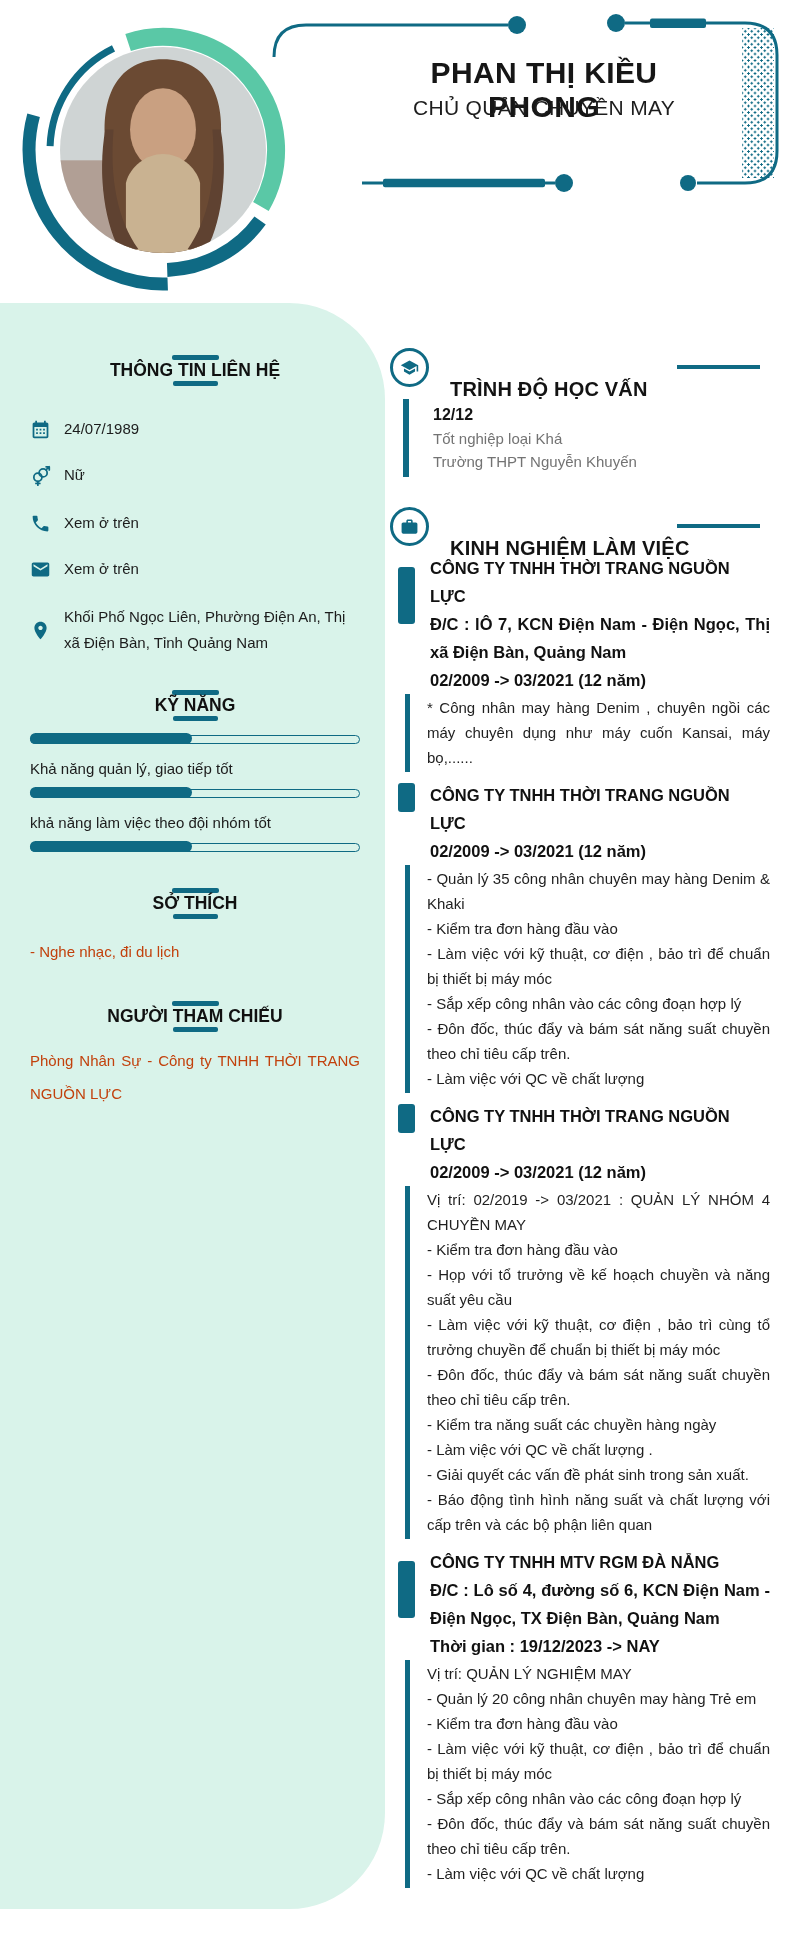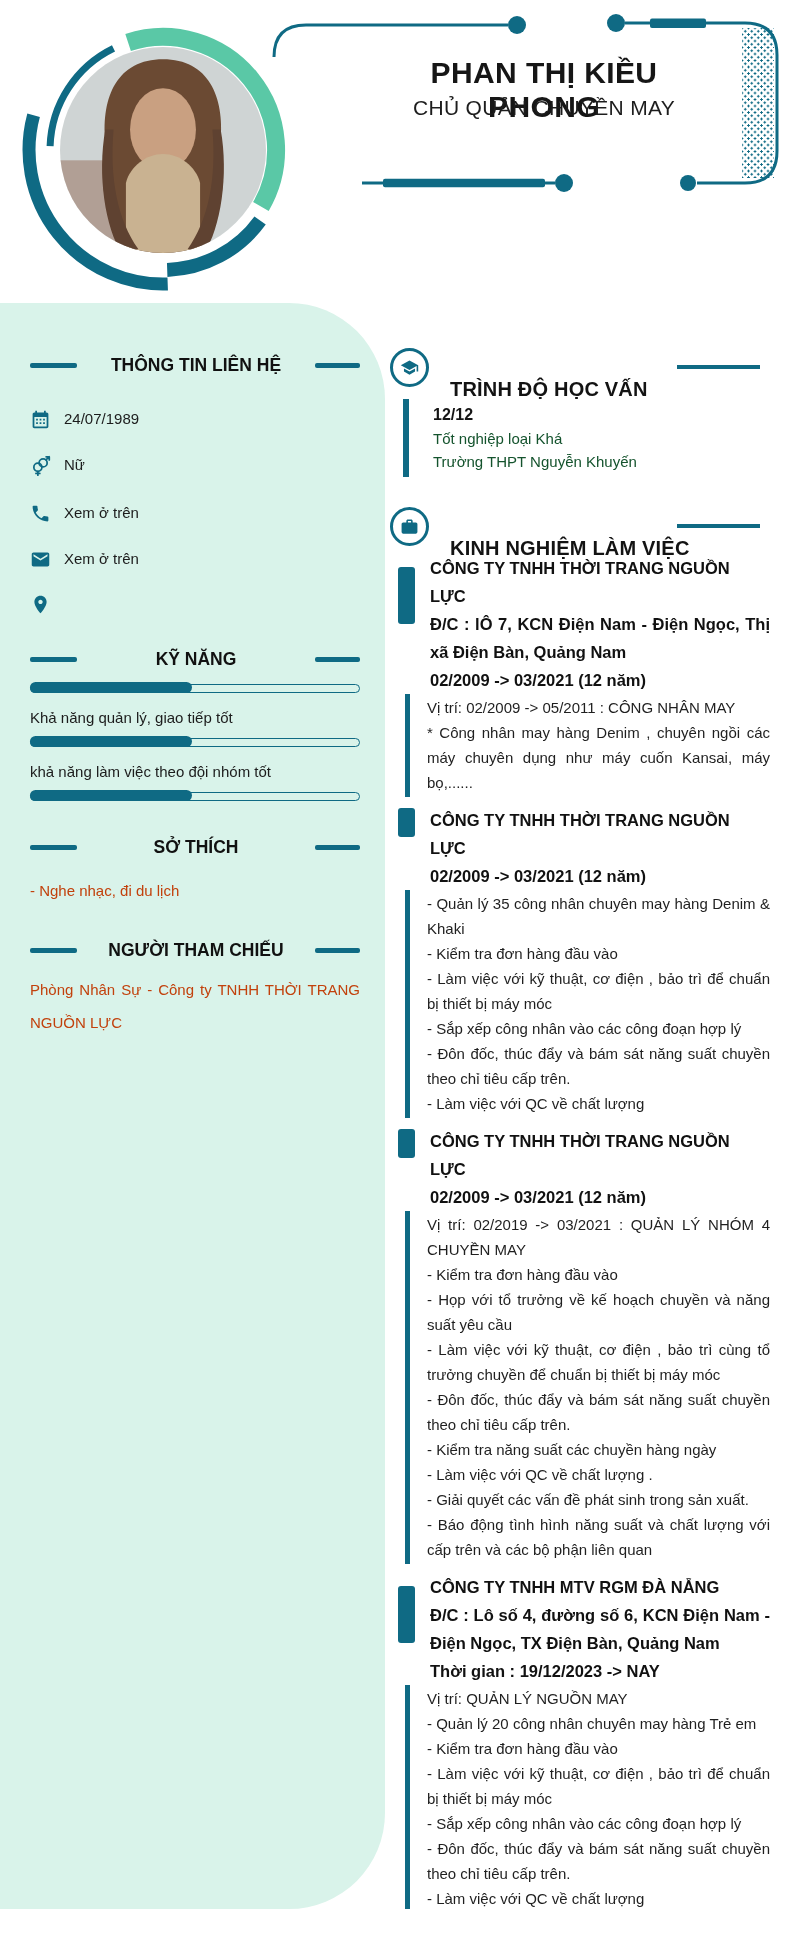"THÔNG TIN LIÊN HỆ" .s-head { flex-direction: none -> column }
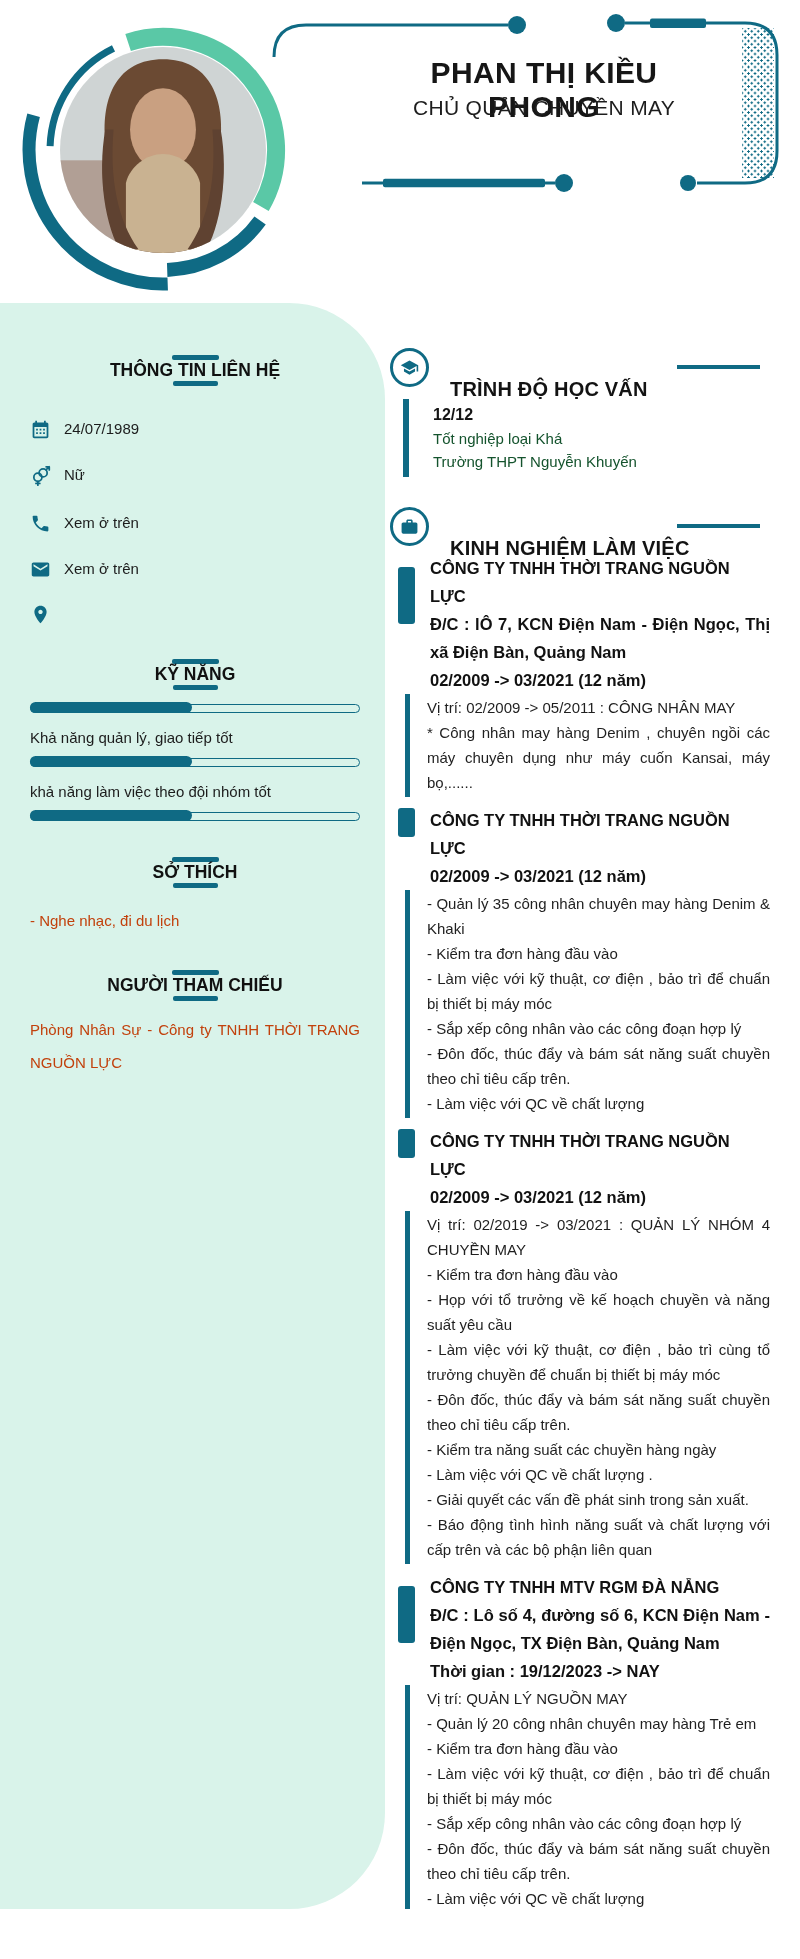"Tốt nghiệp loại Khá" .edu-line { color: #14532d -> #737373 }
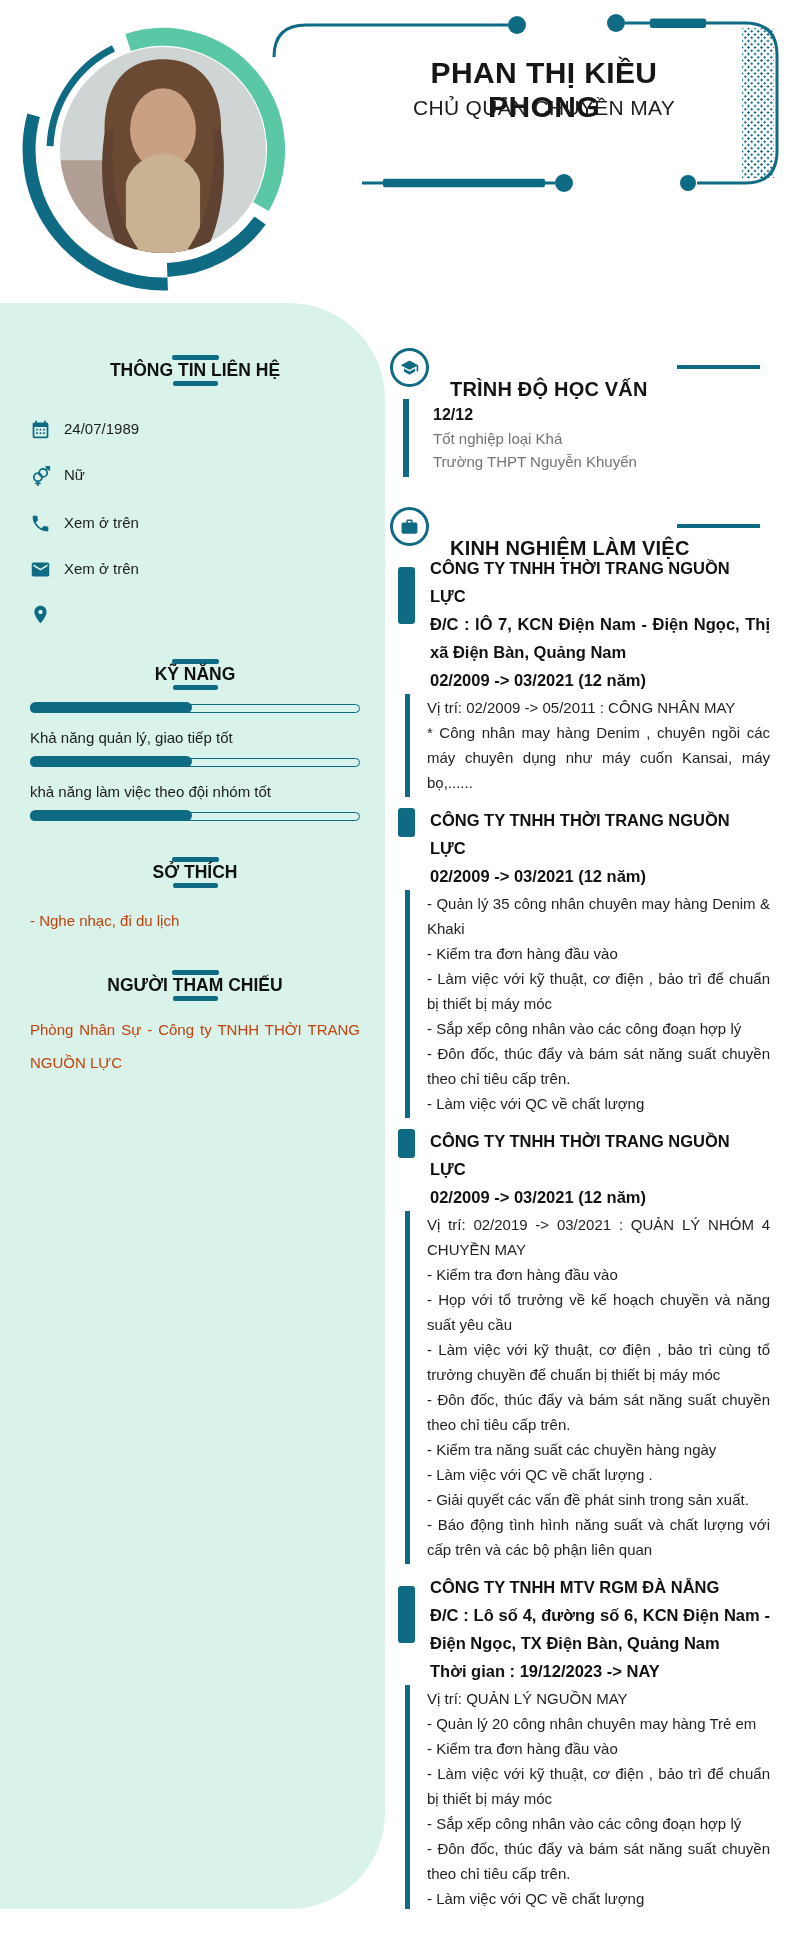"Khối Phố Ngọc Liên, Phường" span.c-text { html: none -> <span>Khối Phố Ngọc Liên, Phường Điện An, Thị xã Điện Bàn, Tỉnh Quảng Nam</span> }
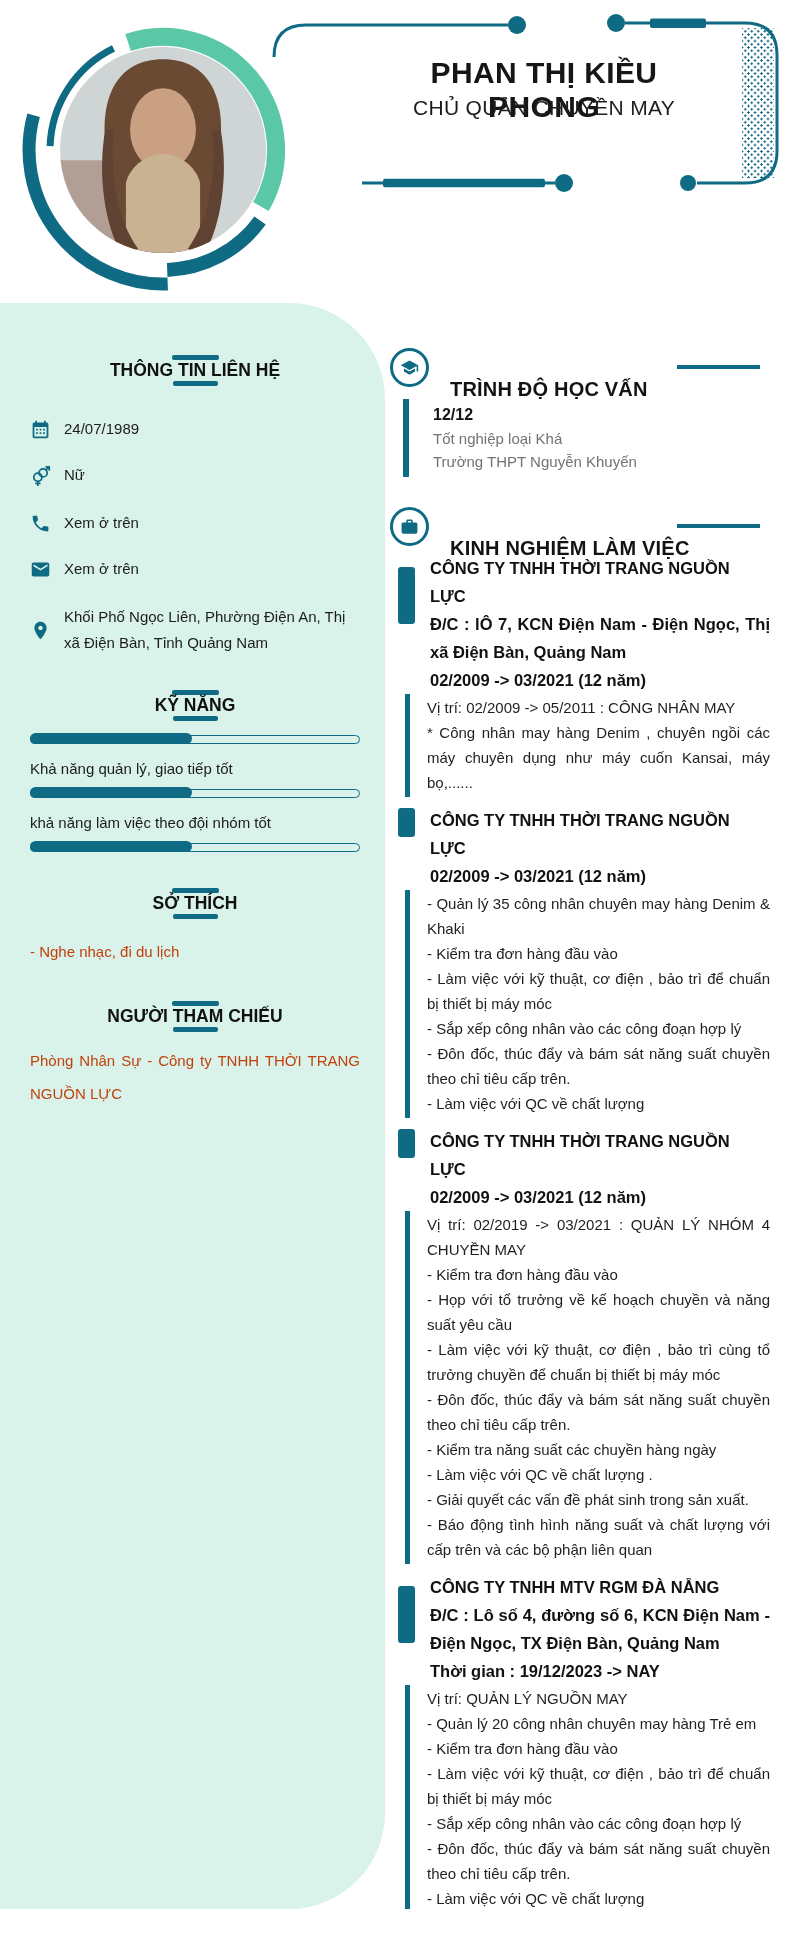"Vị trí: 02/2009 -> 05/2011" div.d-line { html: <div>Vị trí: 02/2009 -&gt; 05/2011 : CÔNG NHÂN MAY</div> -> none }
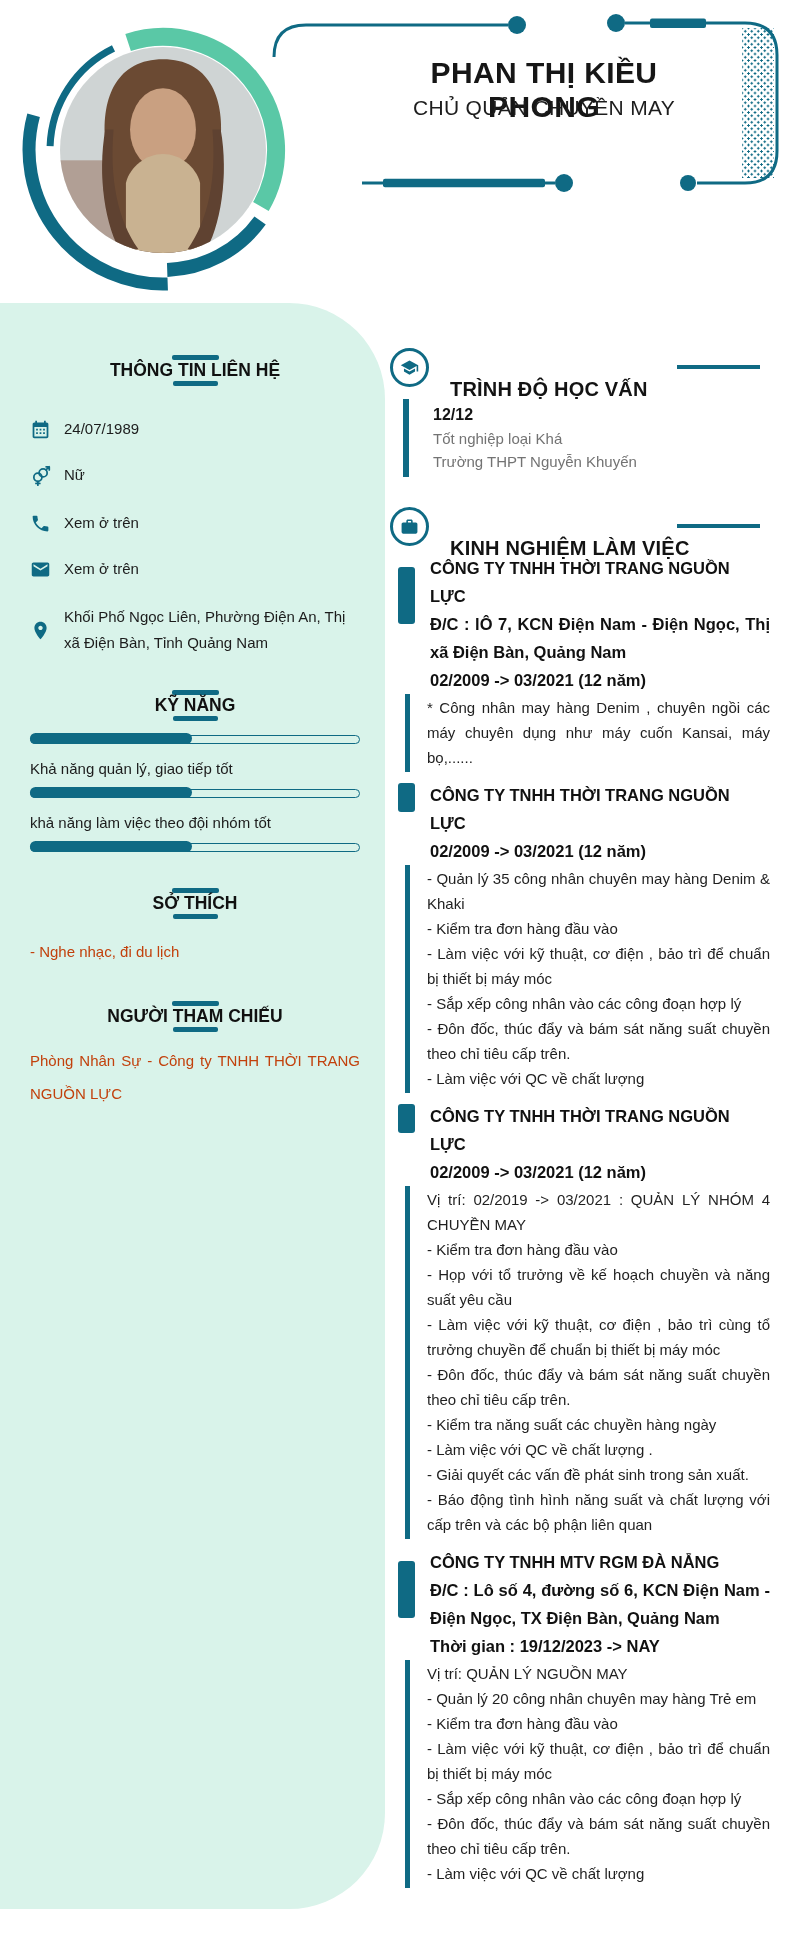"Vị trí: QUẢN LÝ NGUỒN" div.d-line { text: NGUỒN -> NGHIỆM }
